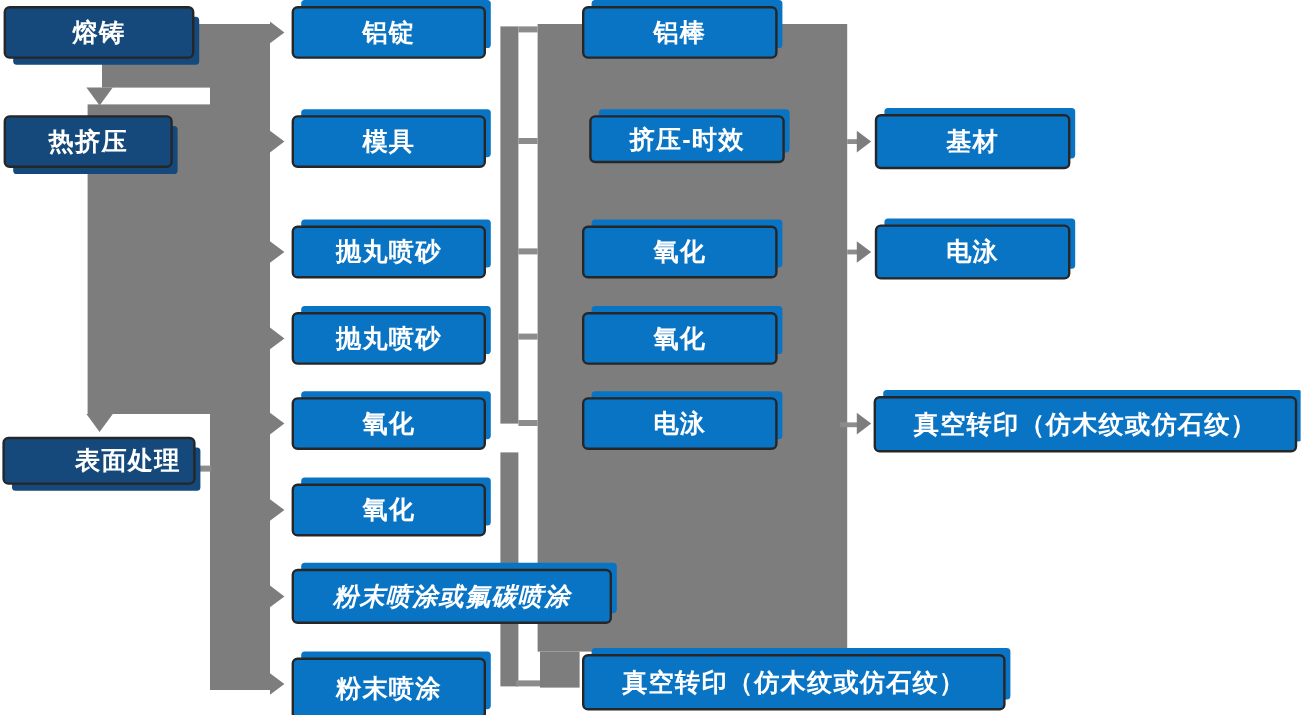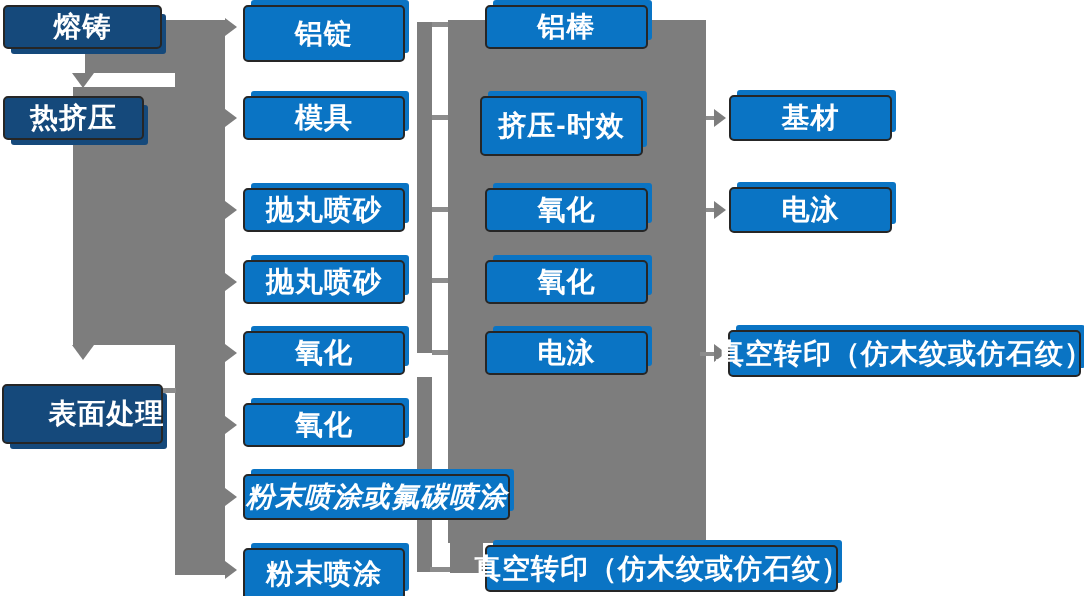"熔铸" .box { font-size: 28px -> 21px }
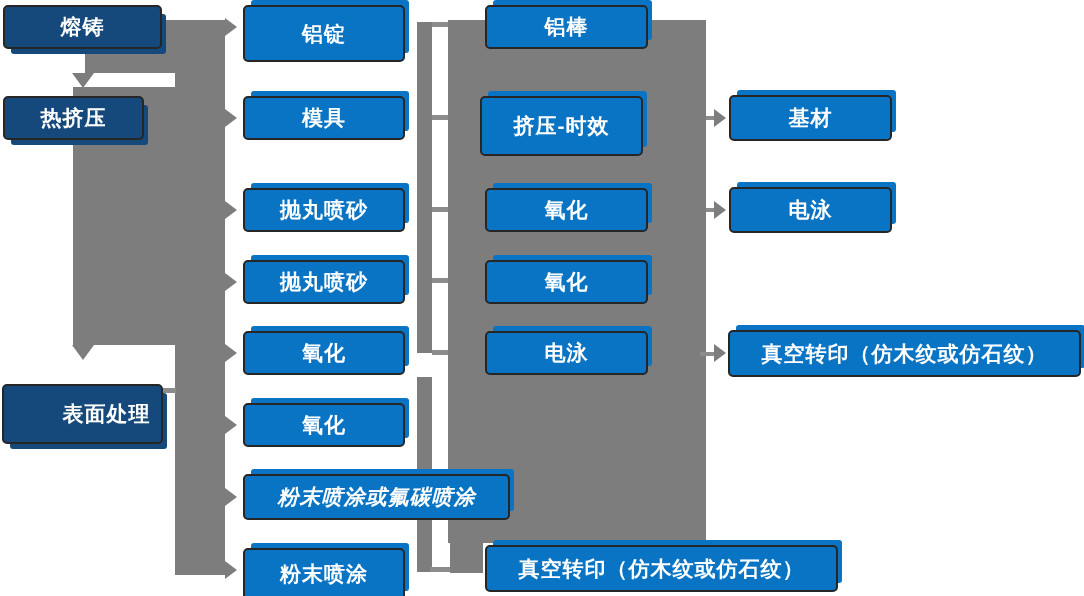"铝锭" div.box { height: 57px -> 44px }
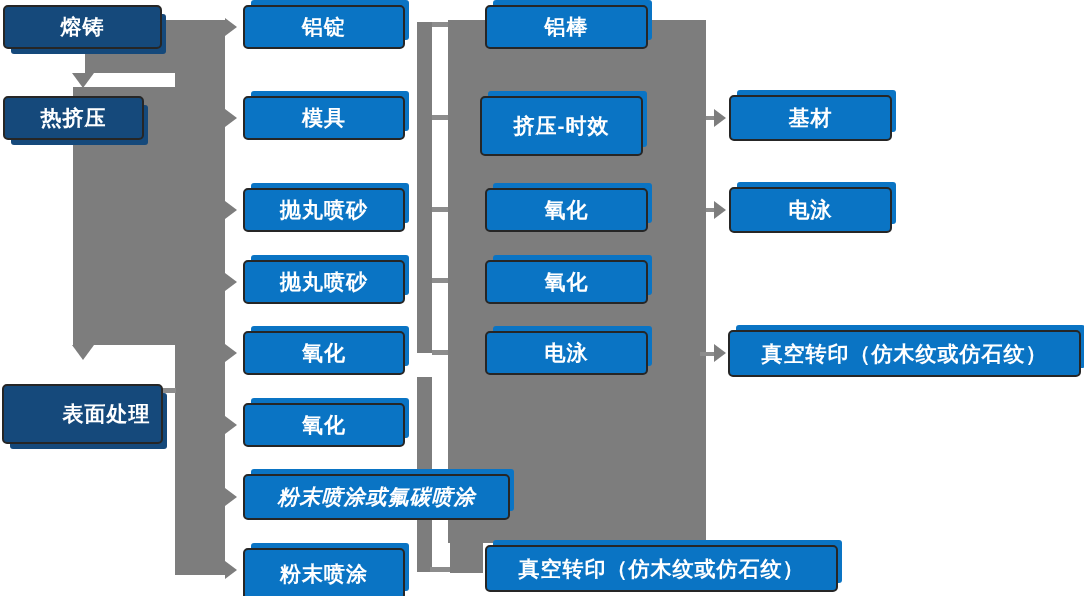"挤压-时效" div.box { height: 60px -> 40px; left: 480px -> 491px }
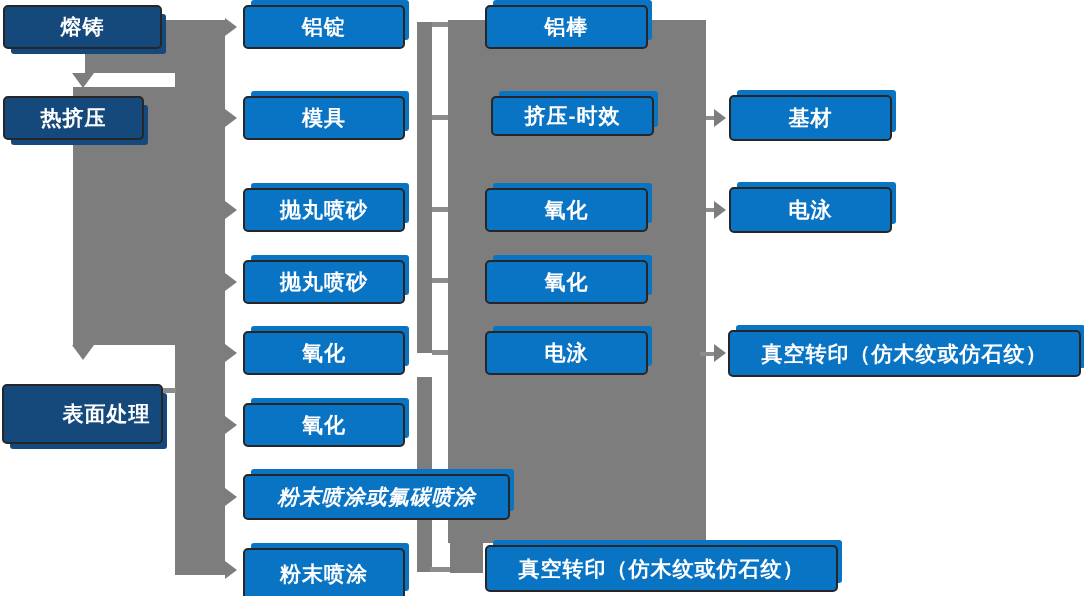"表面处理" div.box { height: 60px -> 40px; top: 384px -> 364px }
